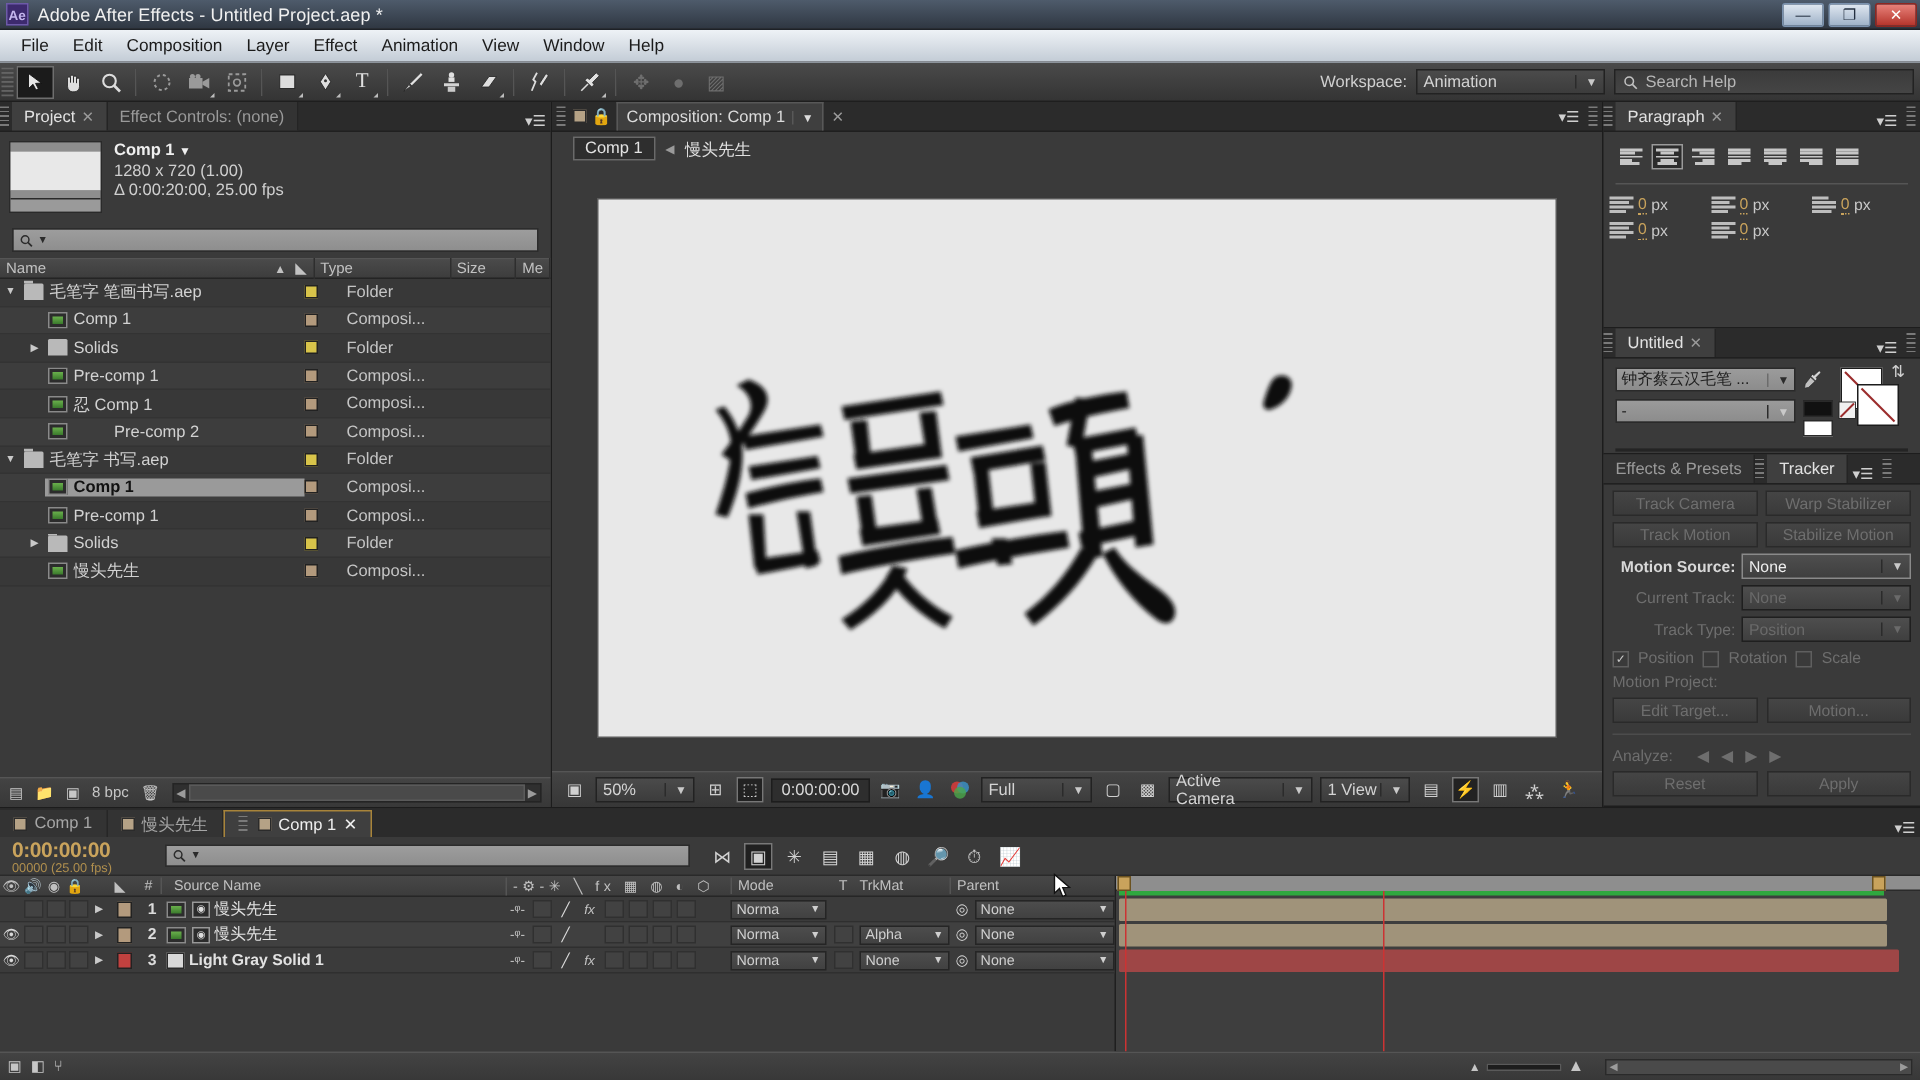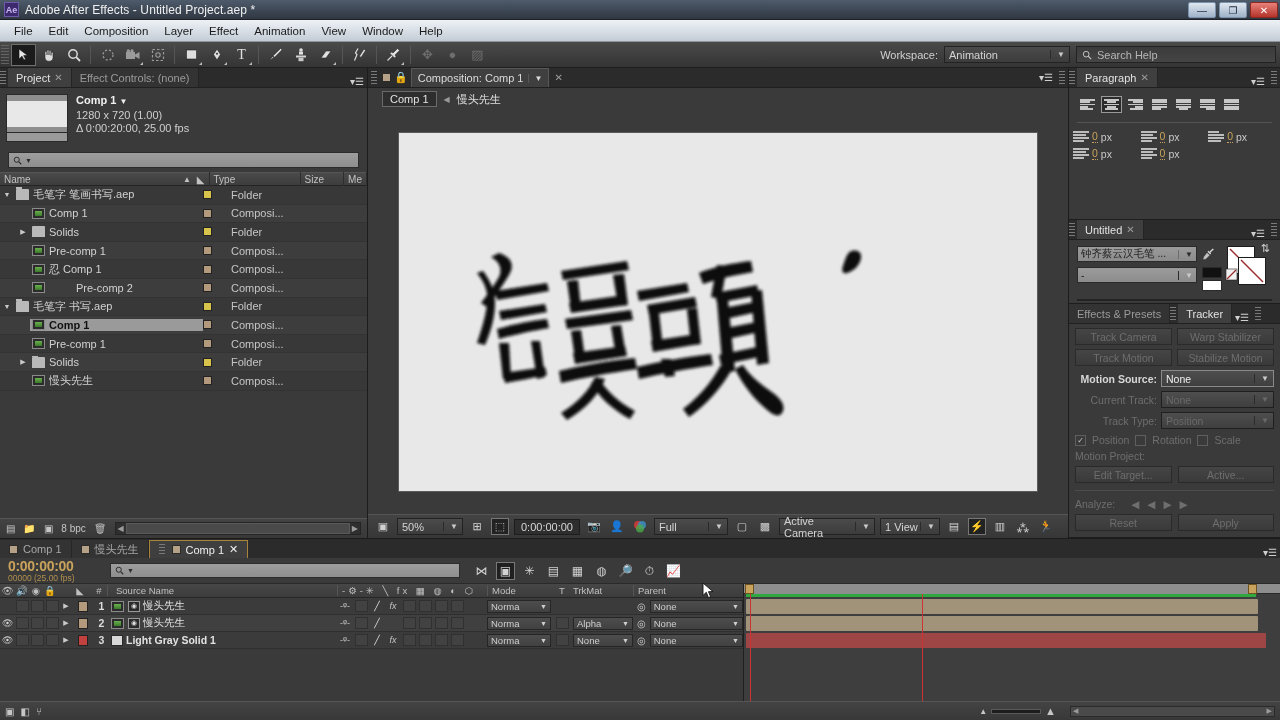"Active..." div.tk-btn { text: Active -> Motion }
